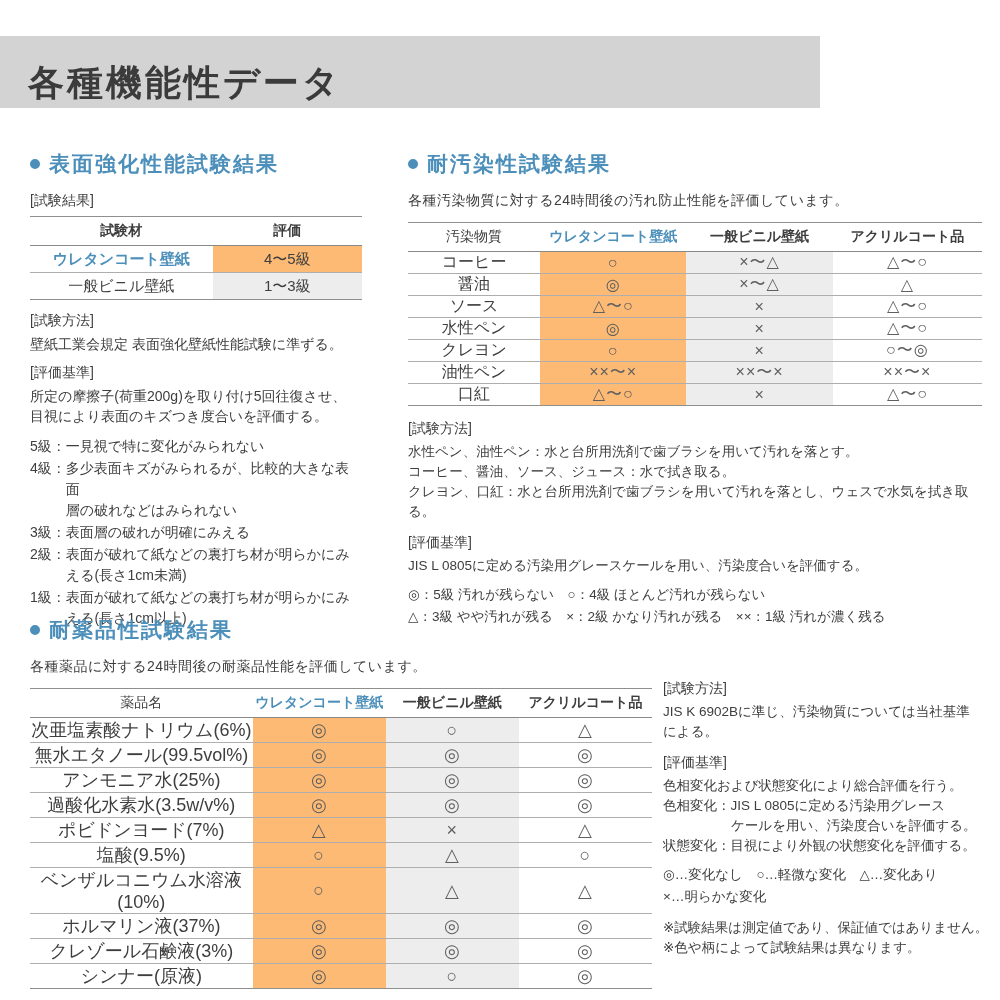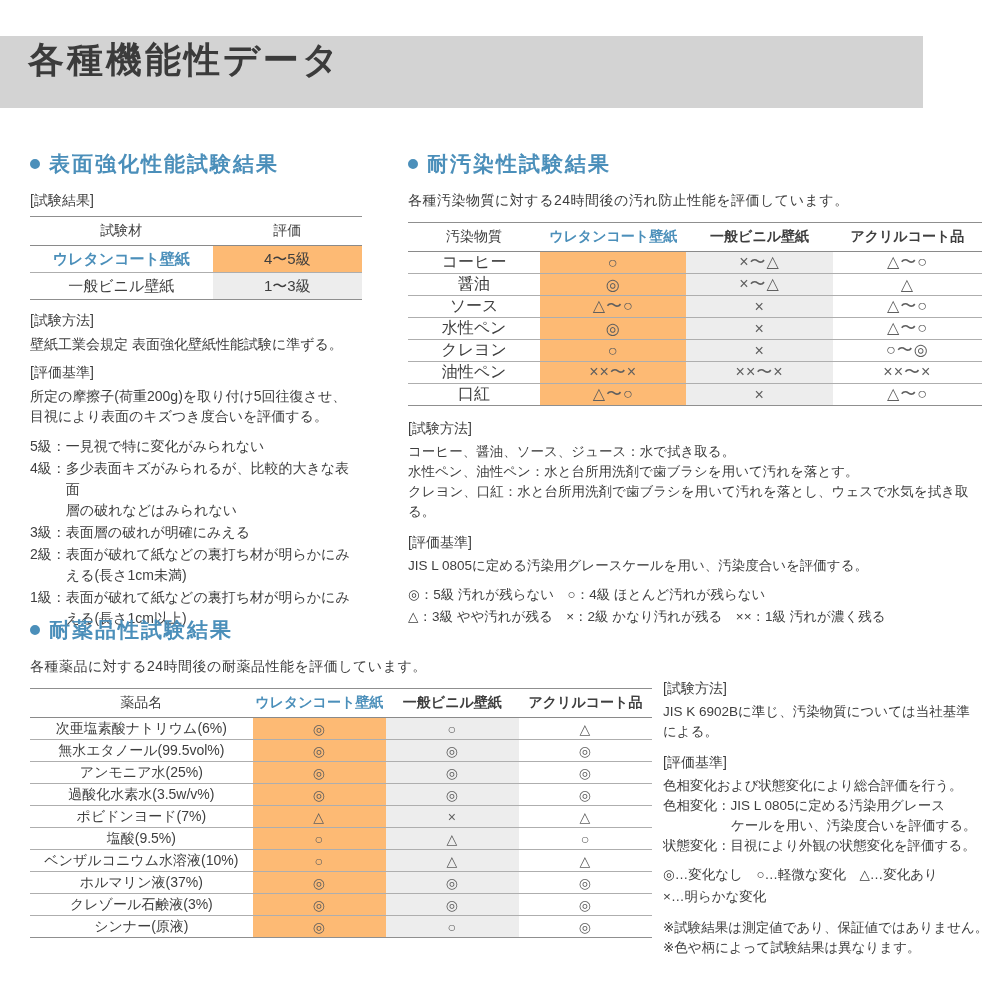"各種機能性データ" .header-bar { align-items: flex-start -> flex-end; width: 923px -> 820px }
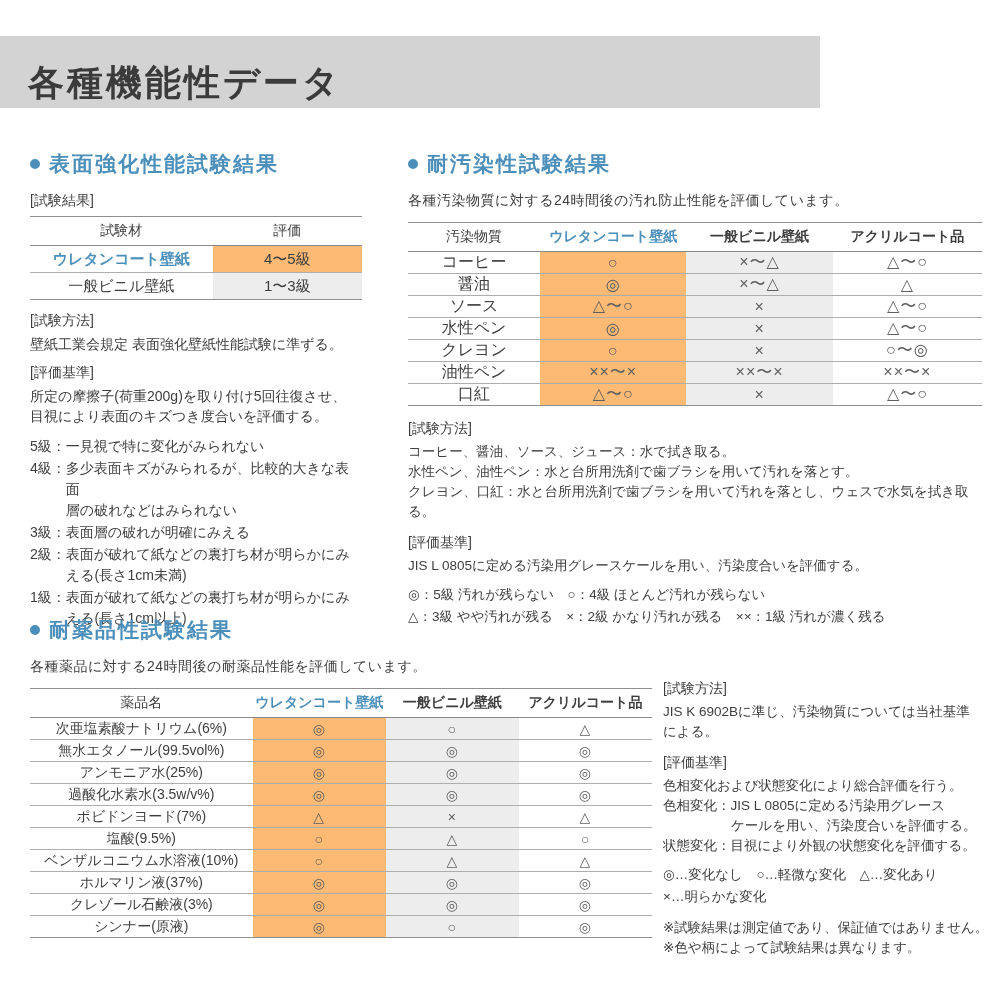"試験材" .t1 th { font-weight: normal -> bold }
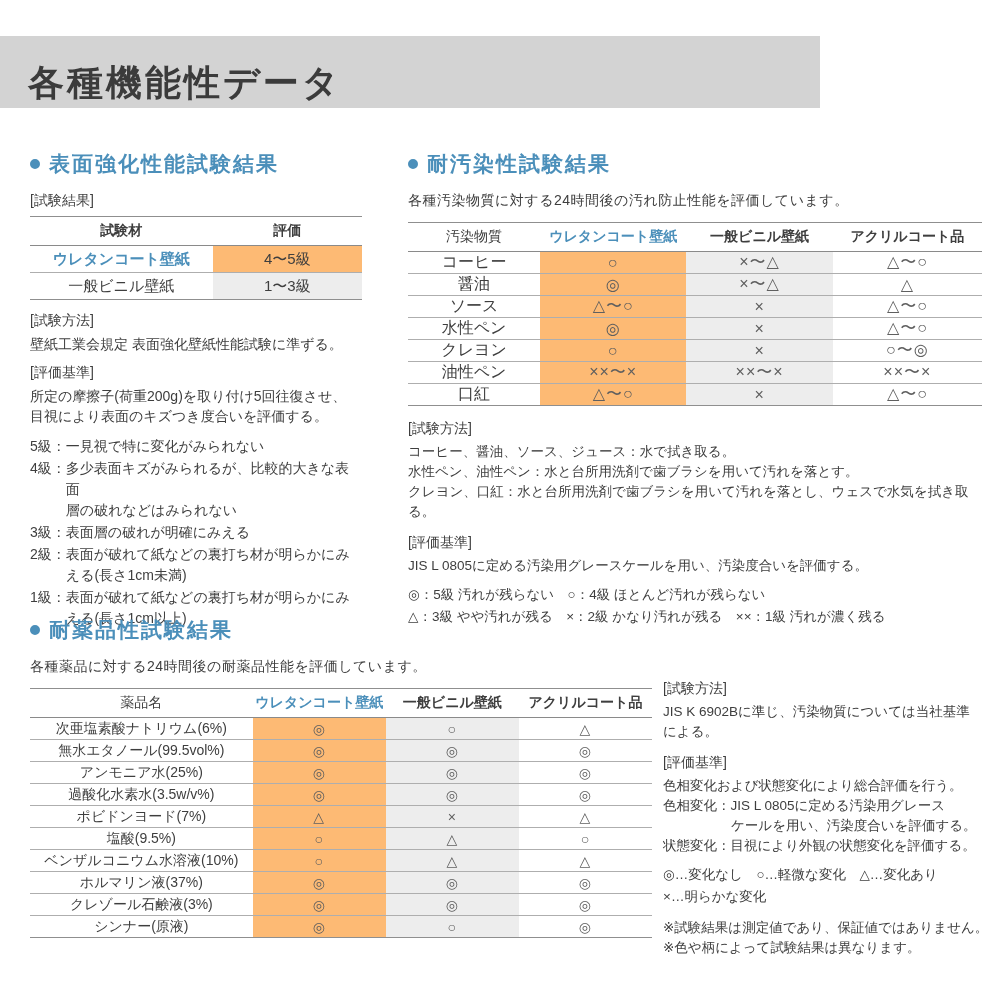"コーヒー、醤油、ソース、ジュース：水で拭き取る。" div.note-line { order: before "水性ペン、油性ペン：水と台所用洗剤で歯ブラシを用いて汚れを落とす。" -> after "水性ペン、油性ペン：水と台所用洗剤で歯ブラシを用いて汚れを落とす。" }
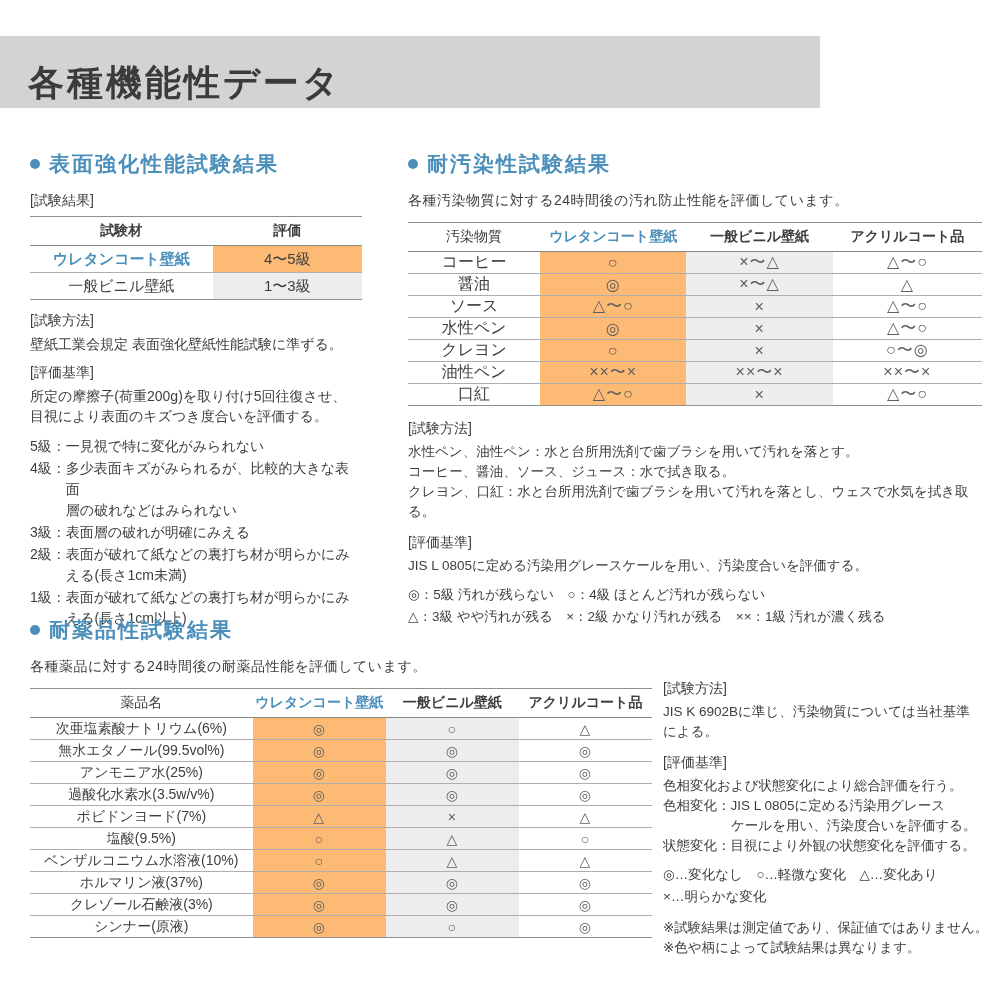"次亜塩素酸ナトリウム(6%)" .t3 td { font-size: 14px -> 18px }
